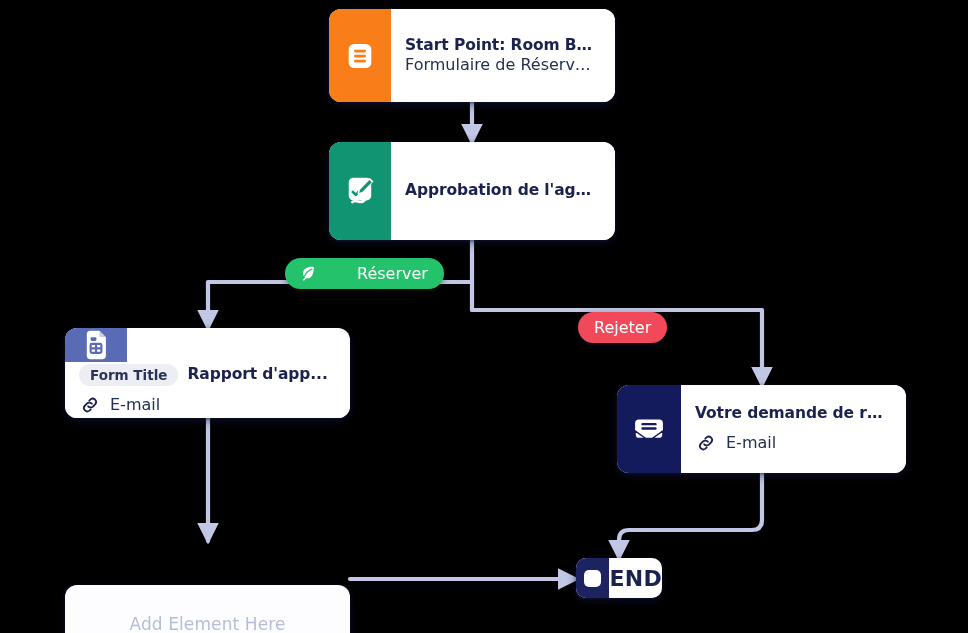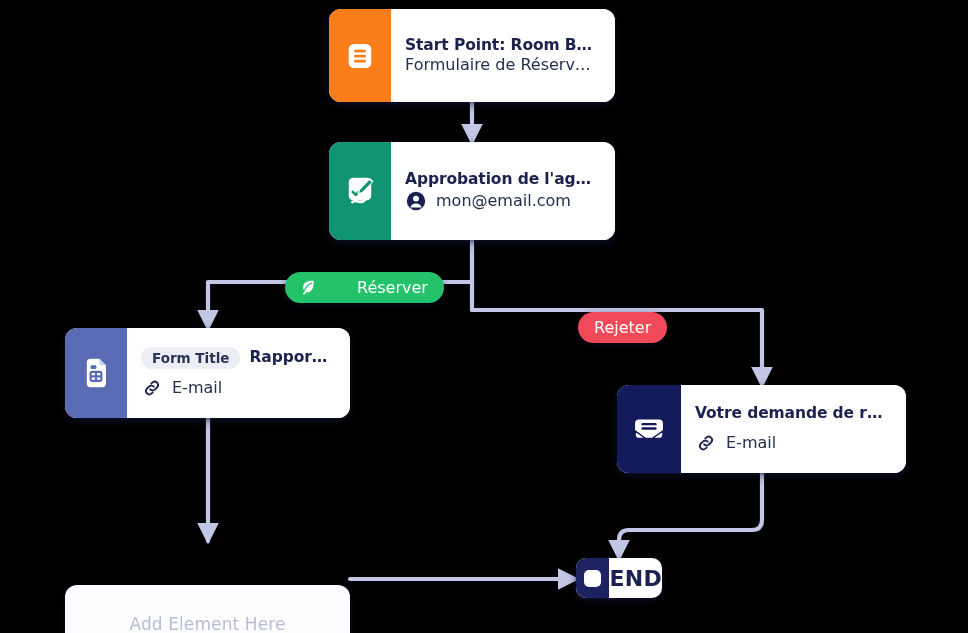"mon@email.com" div.node-sub { html: <div> <span> <svg> <circle></circle> <circle></circle> <path></path> </svg> </span> <span>mon@email.com</span> </div> -> none }
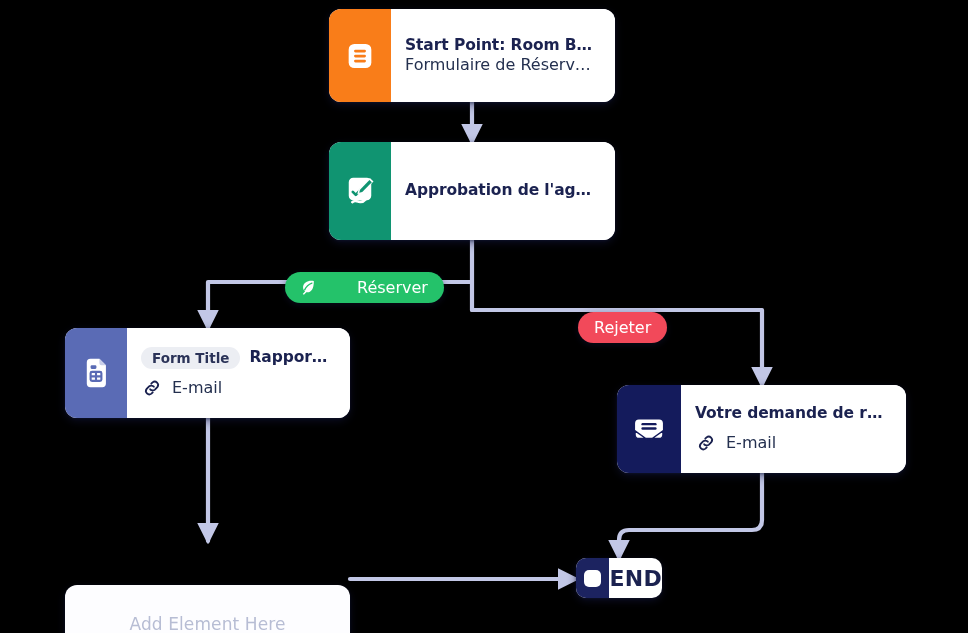"Réserver" #badge-accept { top: 272px -> 258px }
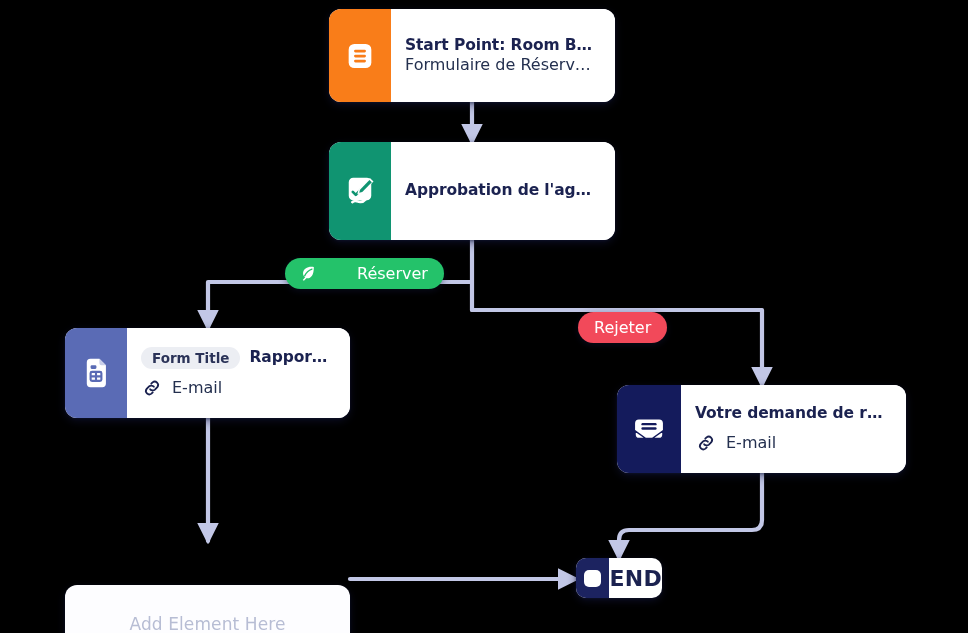"Form Title" #node-form { flex-direction: none -> column }
